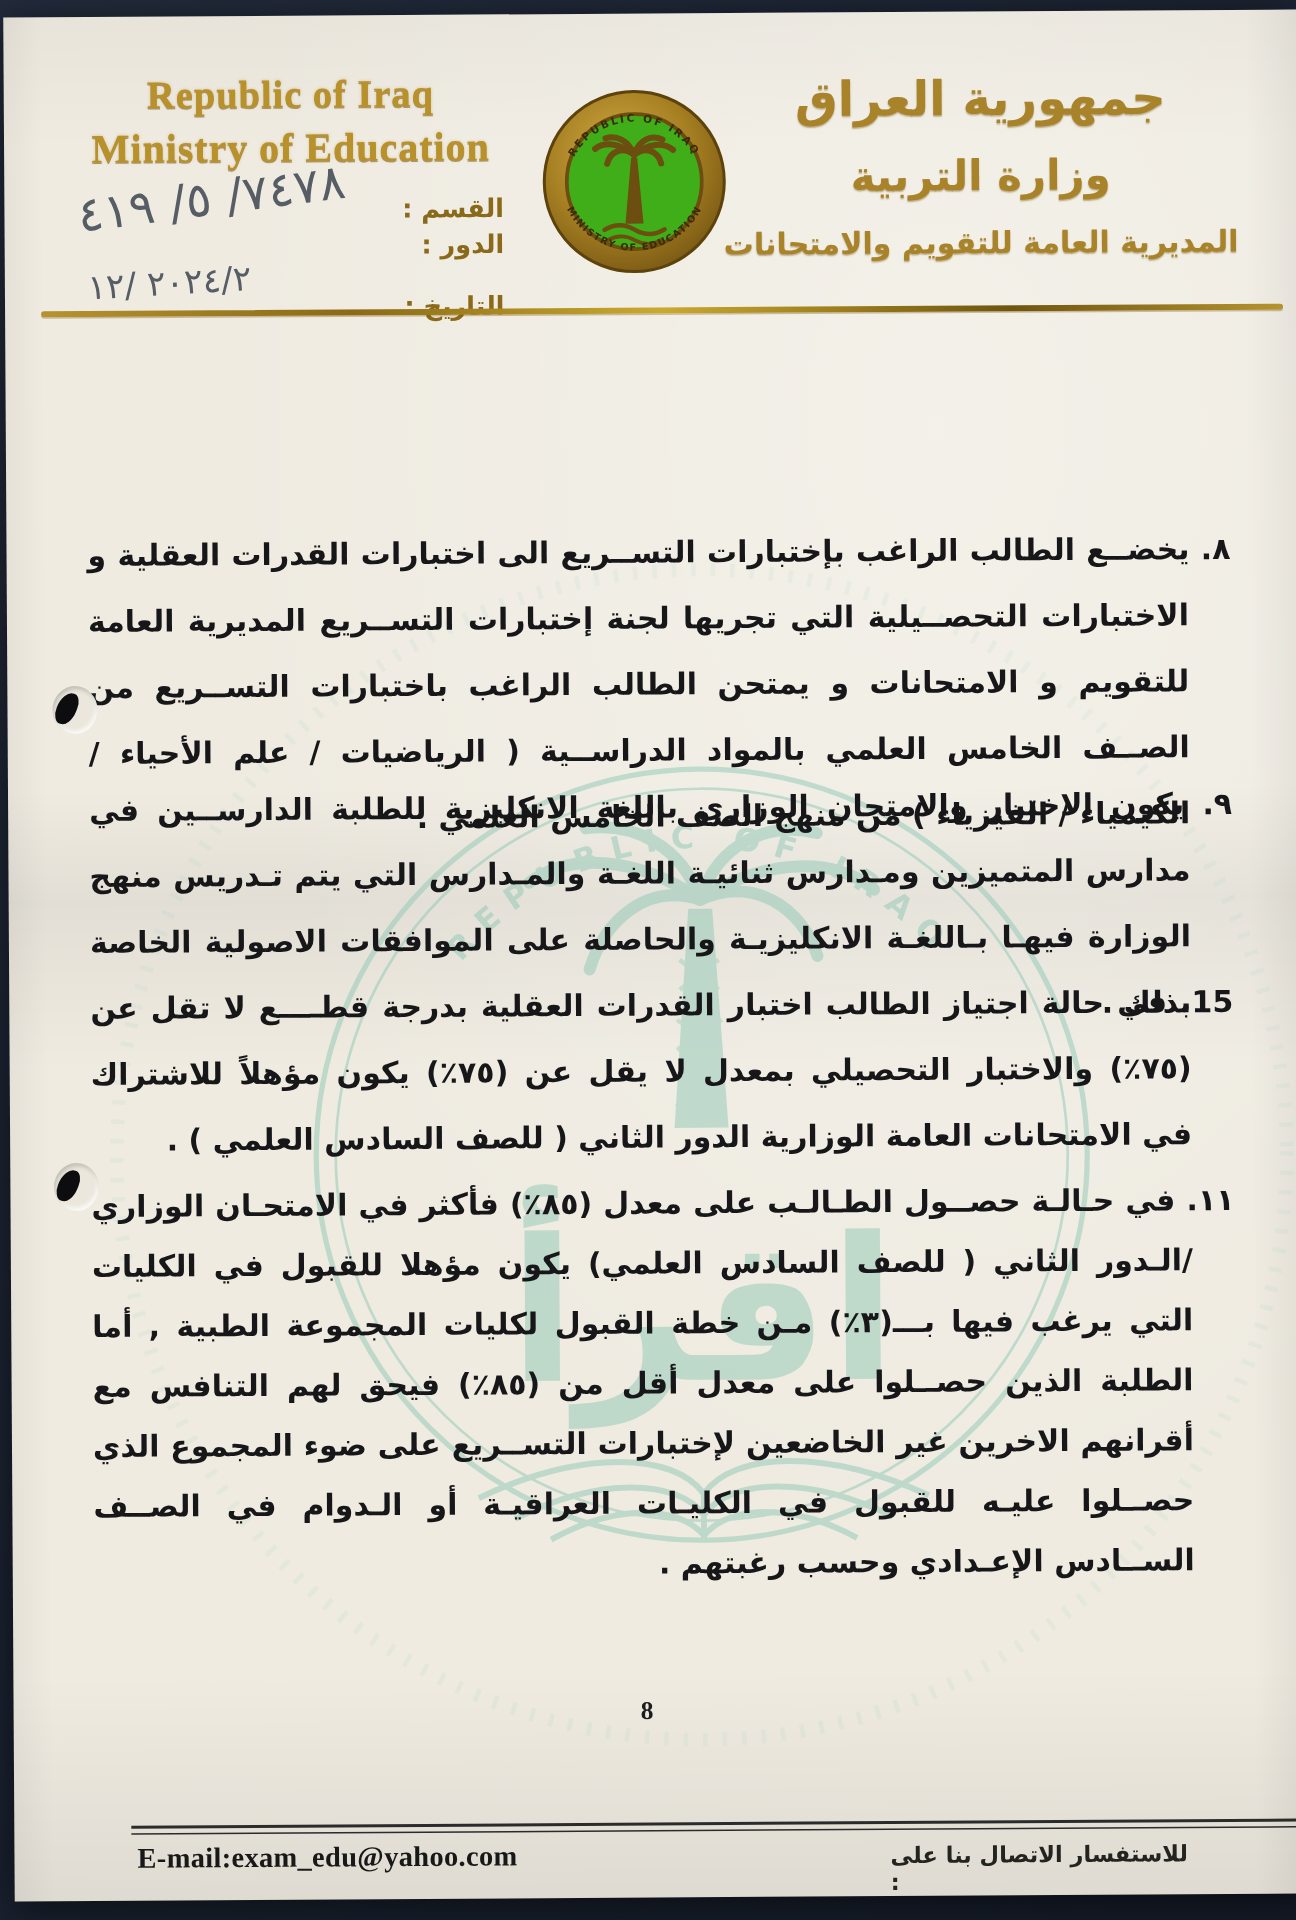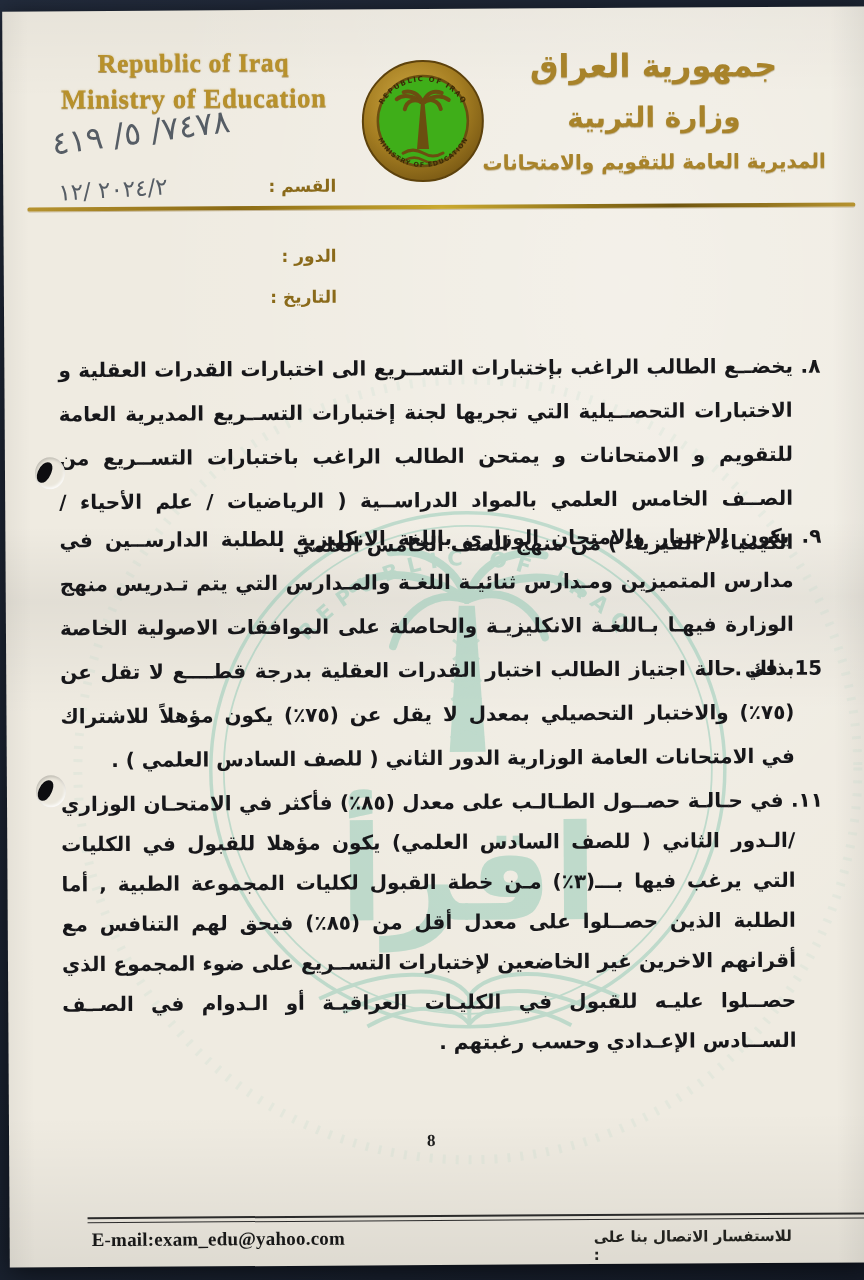"القسم :" .ref-fields .row { margin-top: 46px -> none }
